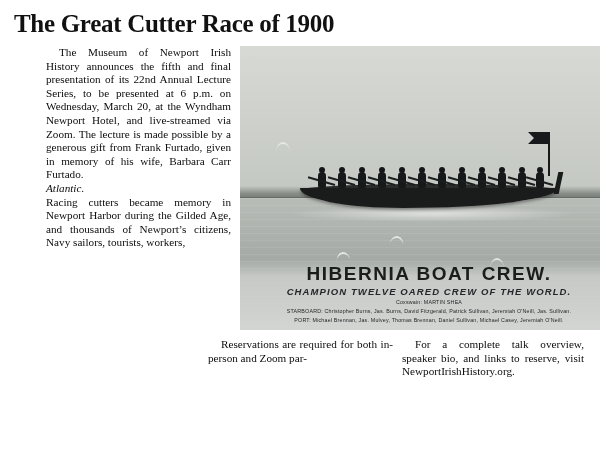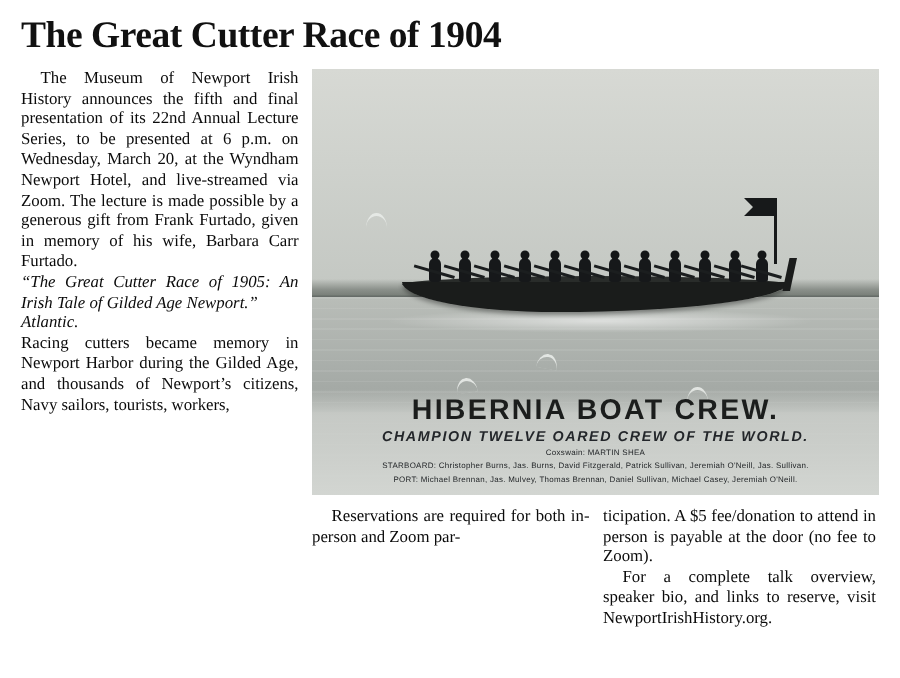"The Great Cutter Race of" h1.headline { text: 1904 -> 1900 }
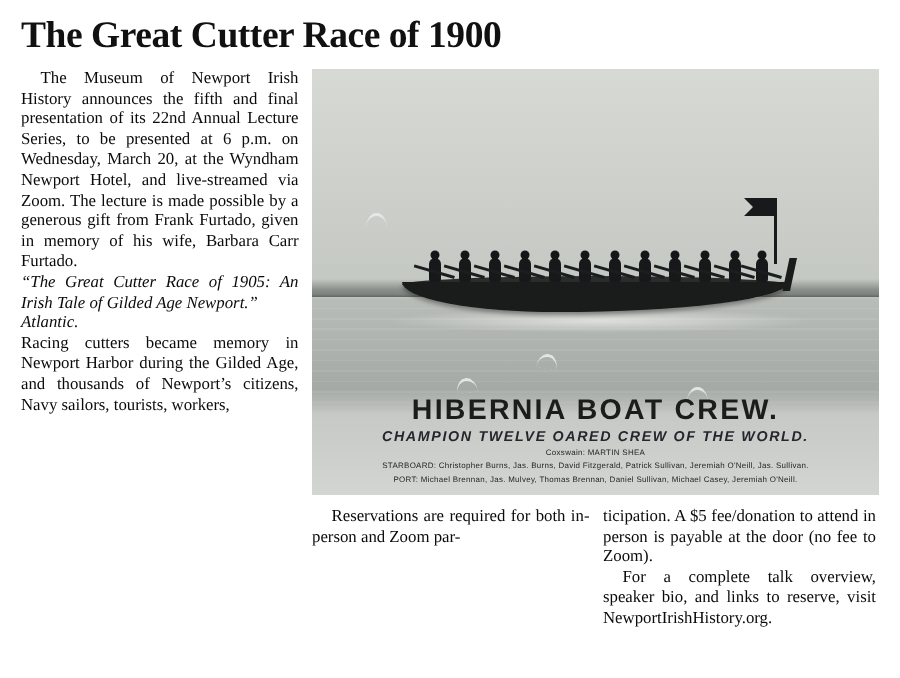"The Museum of Newport Irish" .col-left { margin-left: none -> 32px }
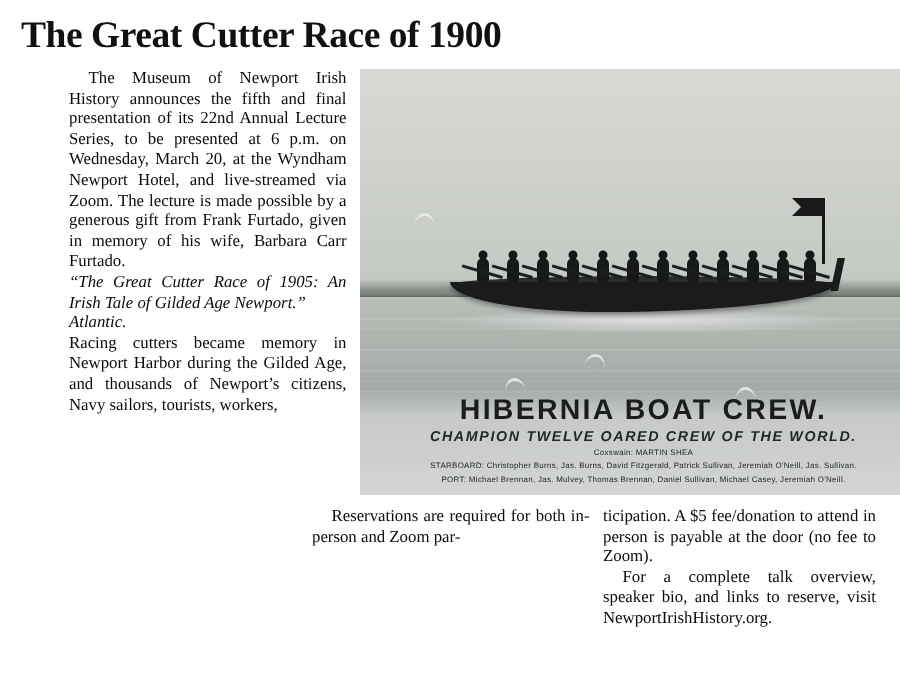"“The Great Cutter Race of" p.italic { html: <p>“The Great Cutter Race of 1905: An Irish Tale of Gilded Age Newport.”</p> -> none }
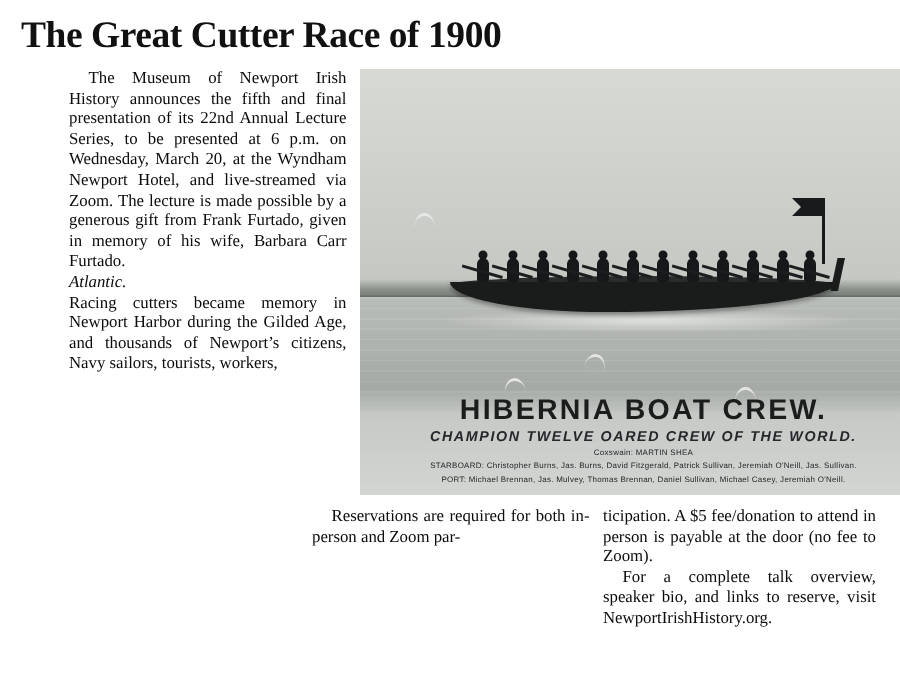"ticipation. A $5 fee/donation to" p.noindent { html: <p>ticipation. A $5 fee/donation to attend in person is payable at the door (no fee to Zoom).</p> -> none }
